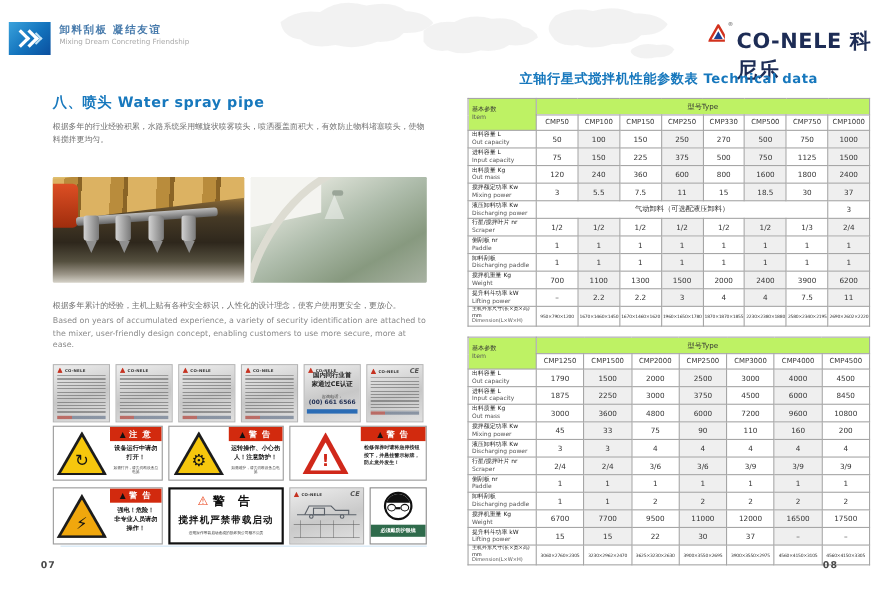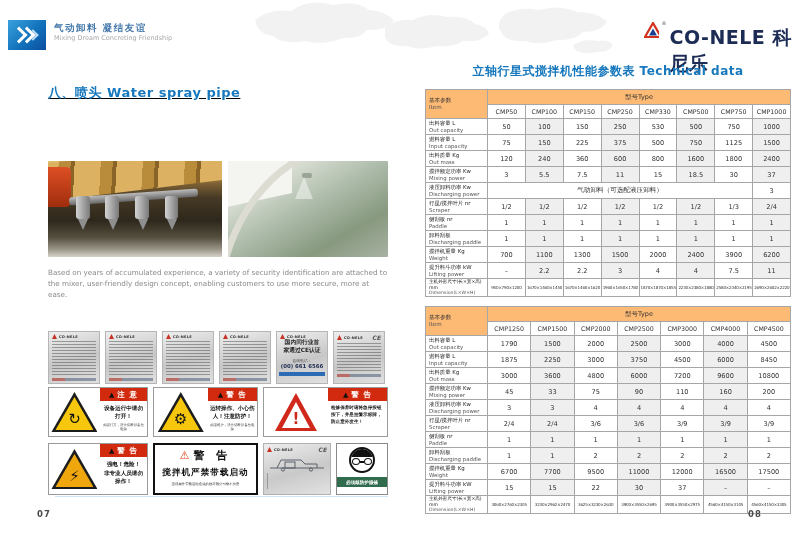"气动卸料 凝结友谊" div.slogan-cn { text: 气动卸料 -> 卸料刮板 }
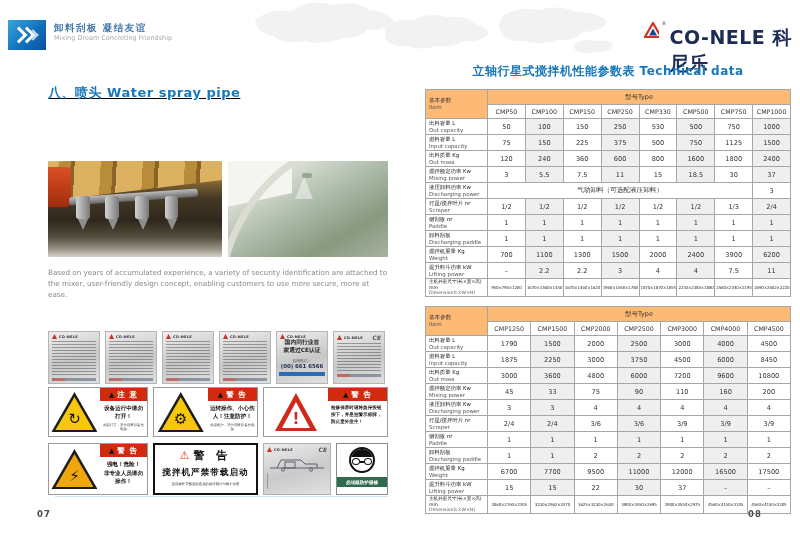"八、喷头 Water spray pipe" .sec8 { text-decoration: underline -> none }
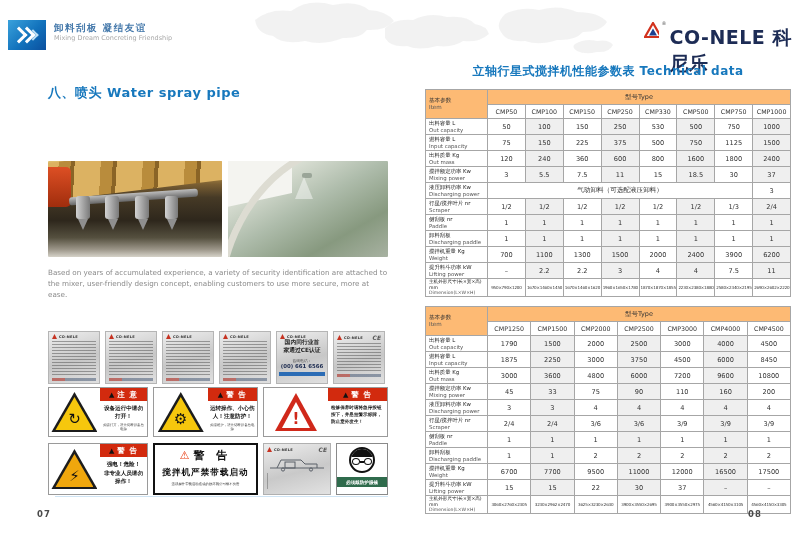"型号Type" .tech-table th { background: #fdba74 -> #bef264 }
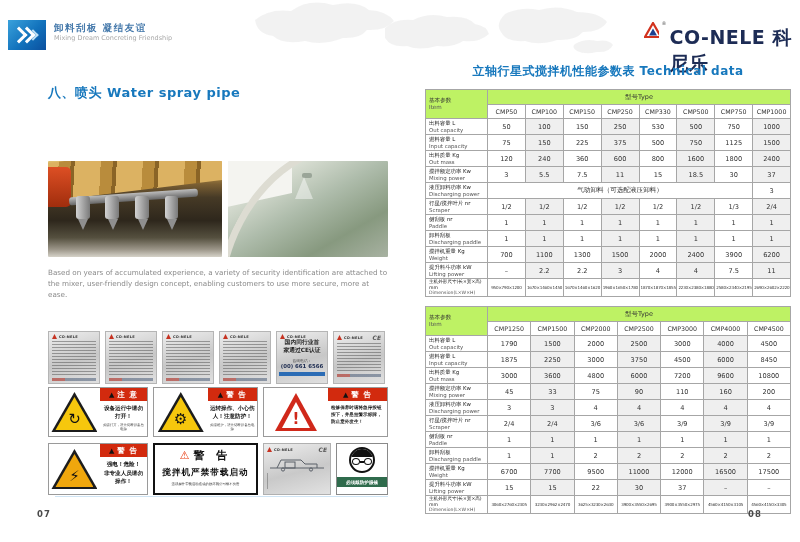"根据多年的行业经验积累，水路系统采用螺旋状喷雾喷头，喷洒覆盖面积大，有效防止物料" div.para-cn { html: none -> <div>根据多年的行业经验积累，水路系统采用螺旋状喷雾喷头，喷洒覆盖面积大，有效防止物料堵塞喷头，使物料搅拌更均匀。</div> }
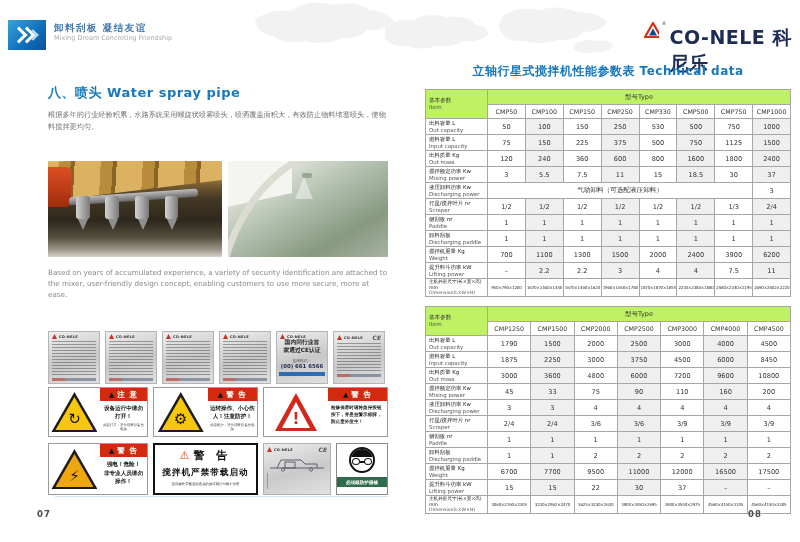"530" td.val { text: 530 -> 270 }
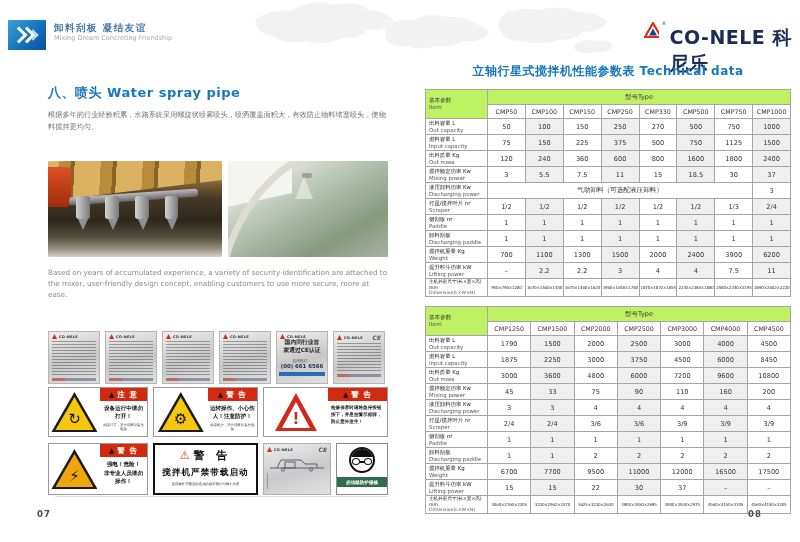"根据多年累计的经验，主机上贴有各种安全标识，人性化的设计理念，使客户使用更安全，" div.para-cn { html: none -> <div>根据多年累计的经验，主机上贴有各种安全标识，人性化的设计理念，使客户使用更安全，更放心。</div> }
